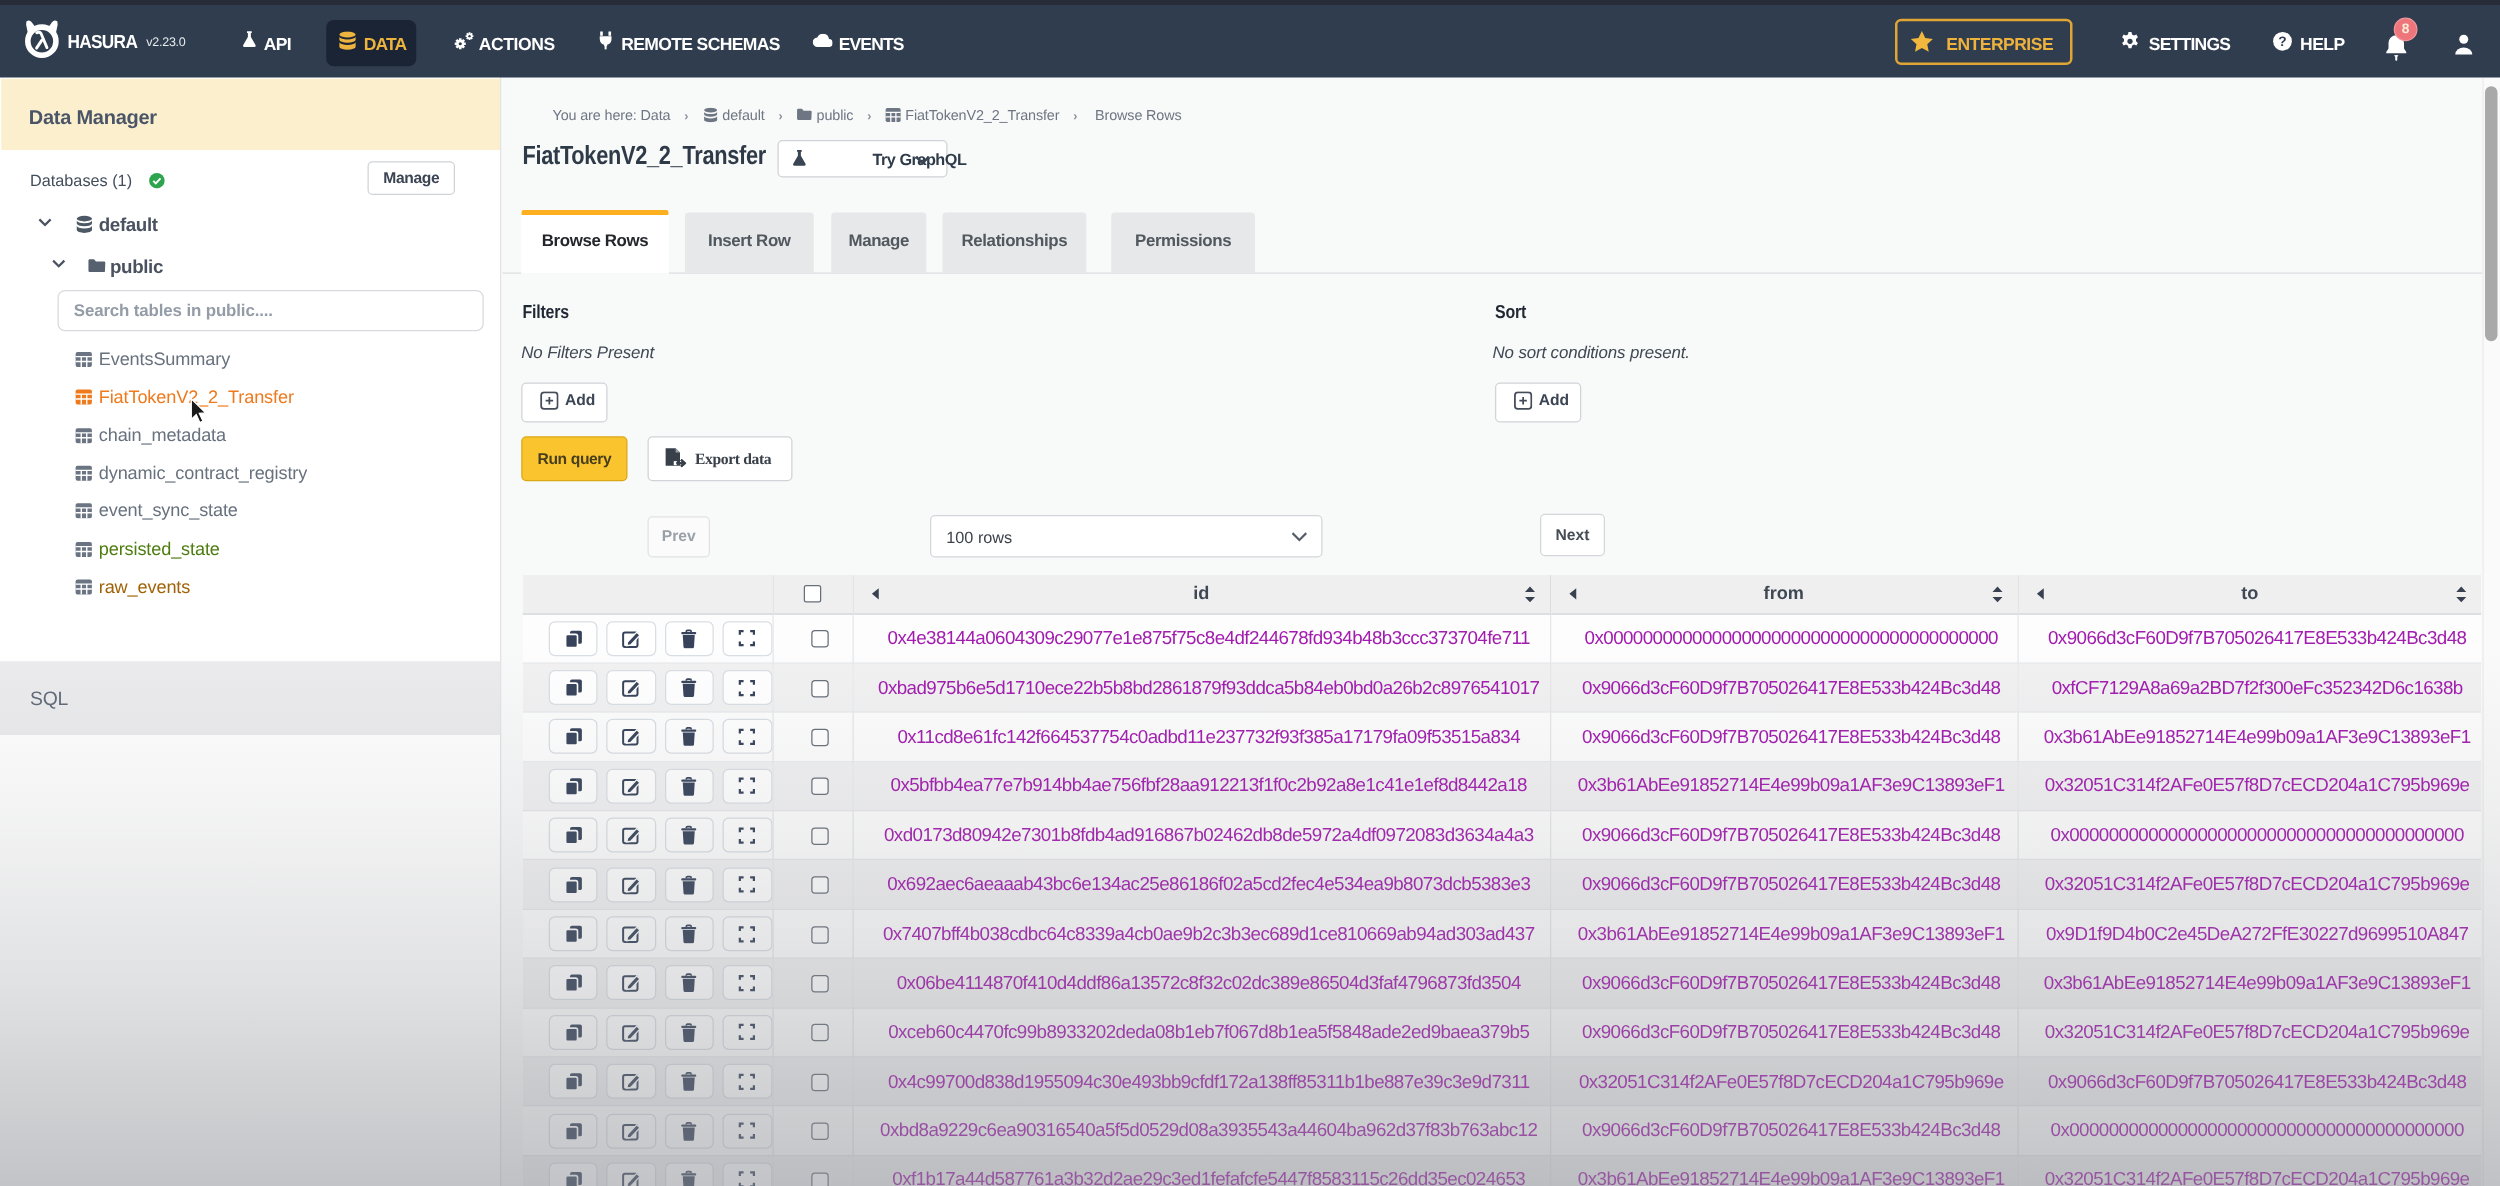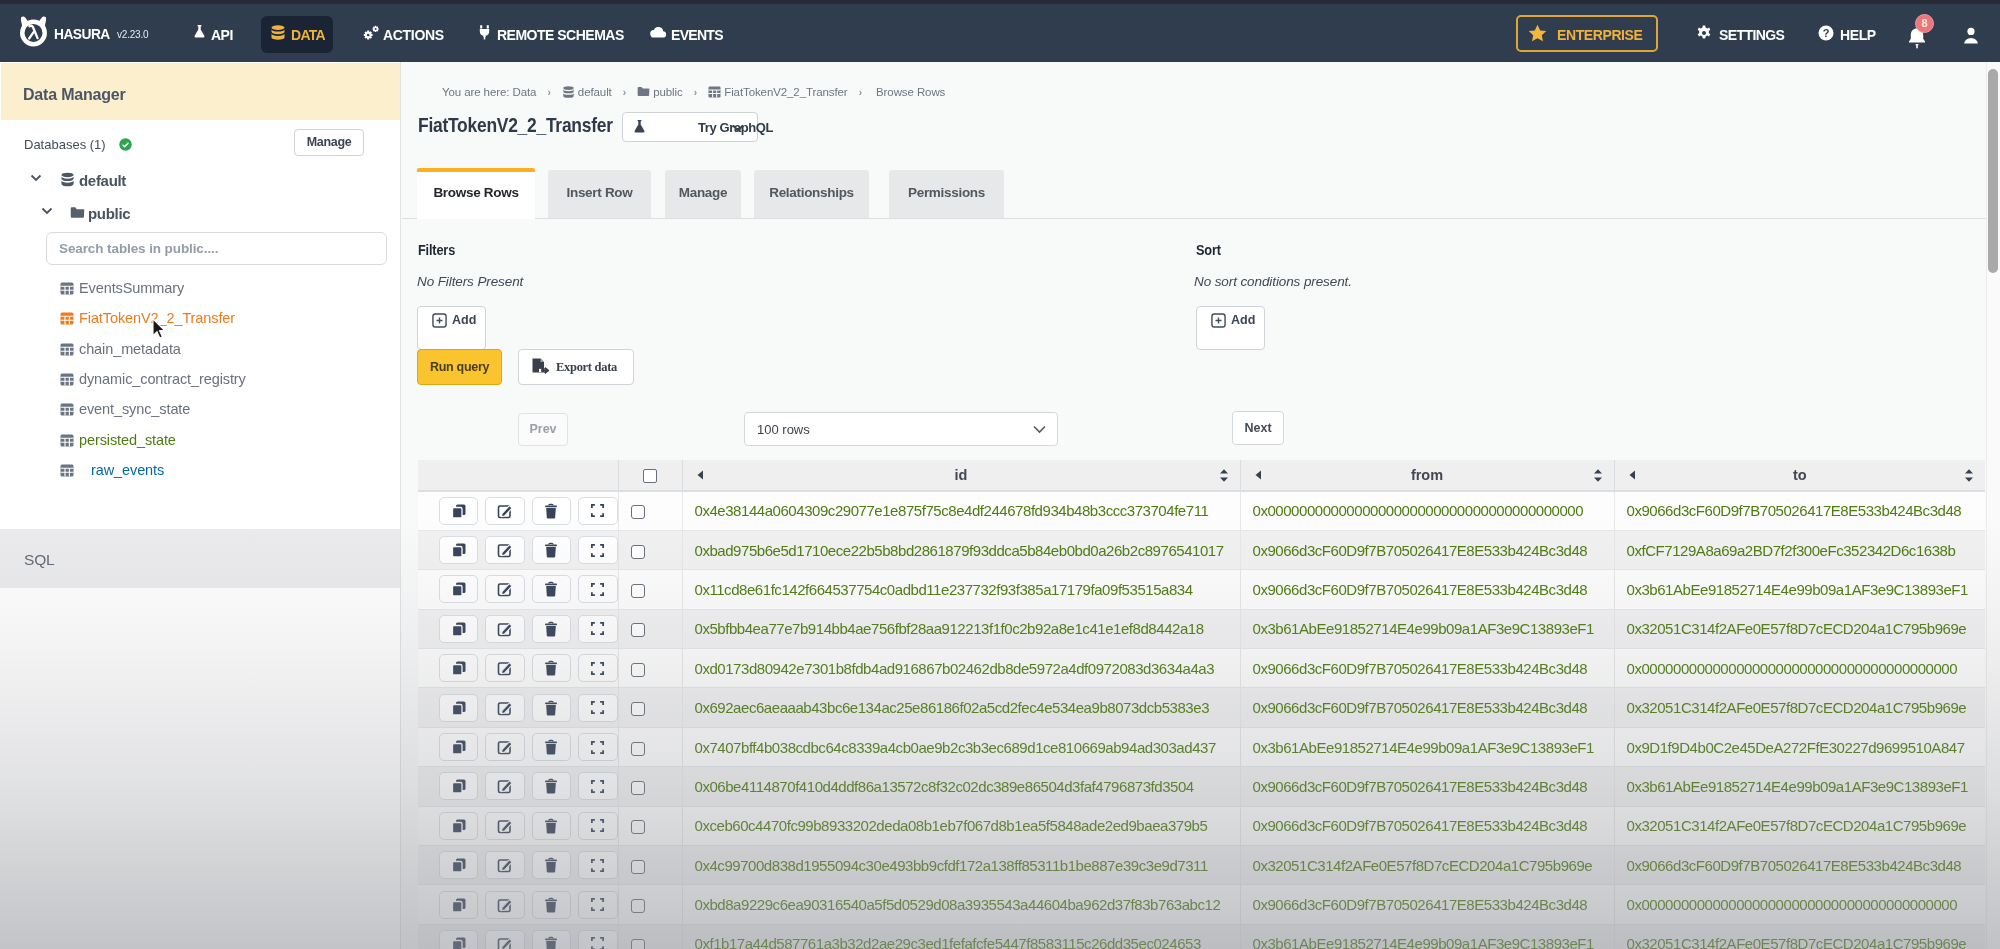"Add" .addbtn { height: 44px -> 32px }
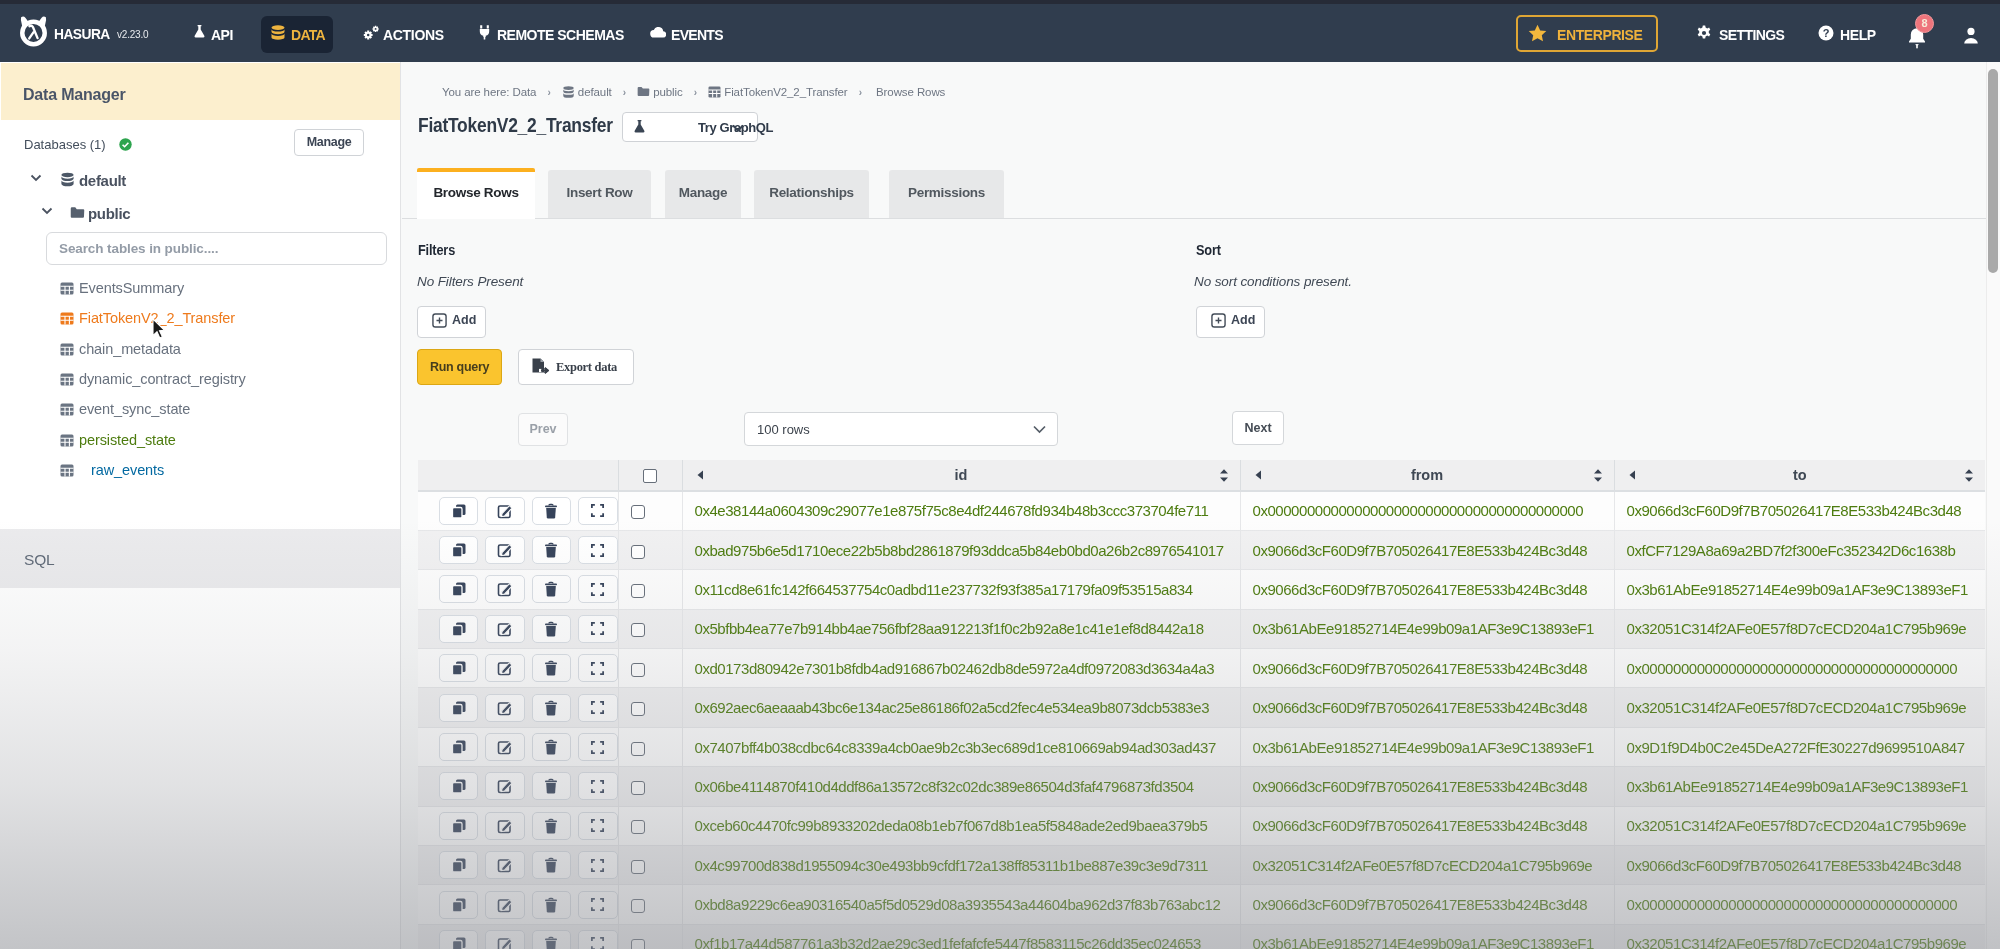"raw_events" div.abs { color: #0369a1 -> #a16207; margin-left: 12px -> none }
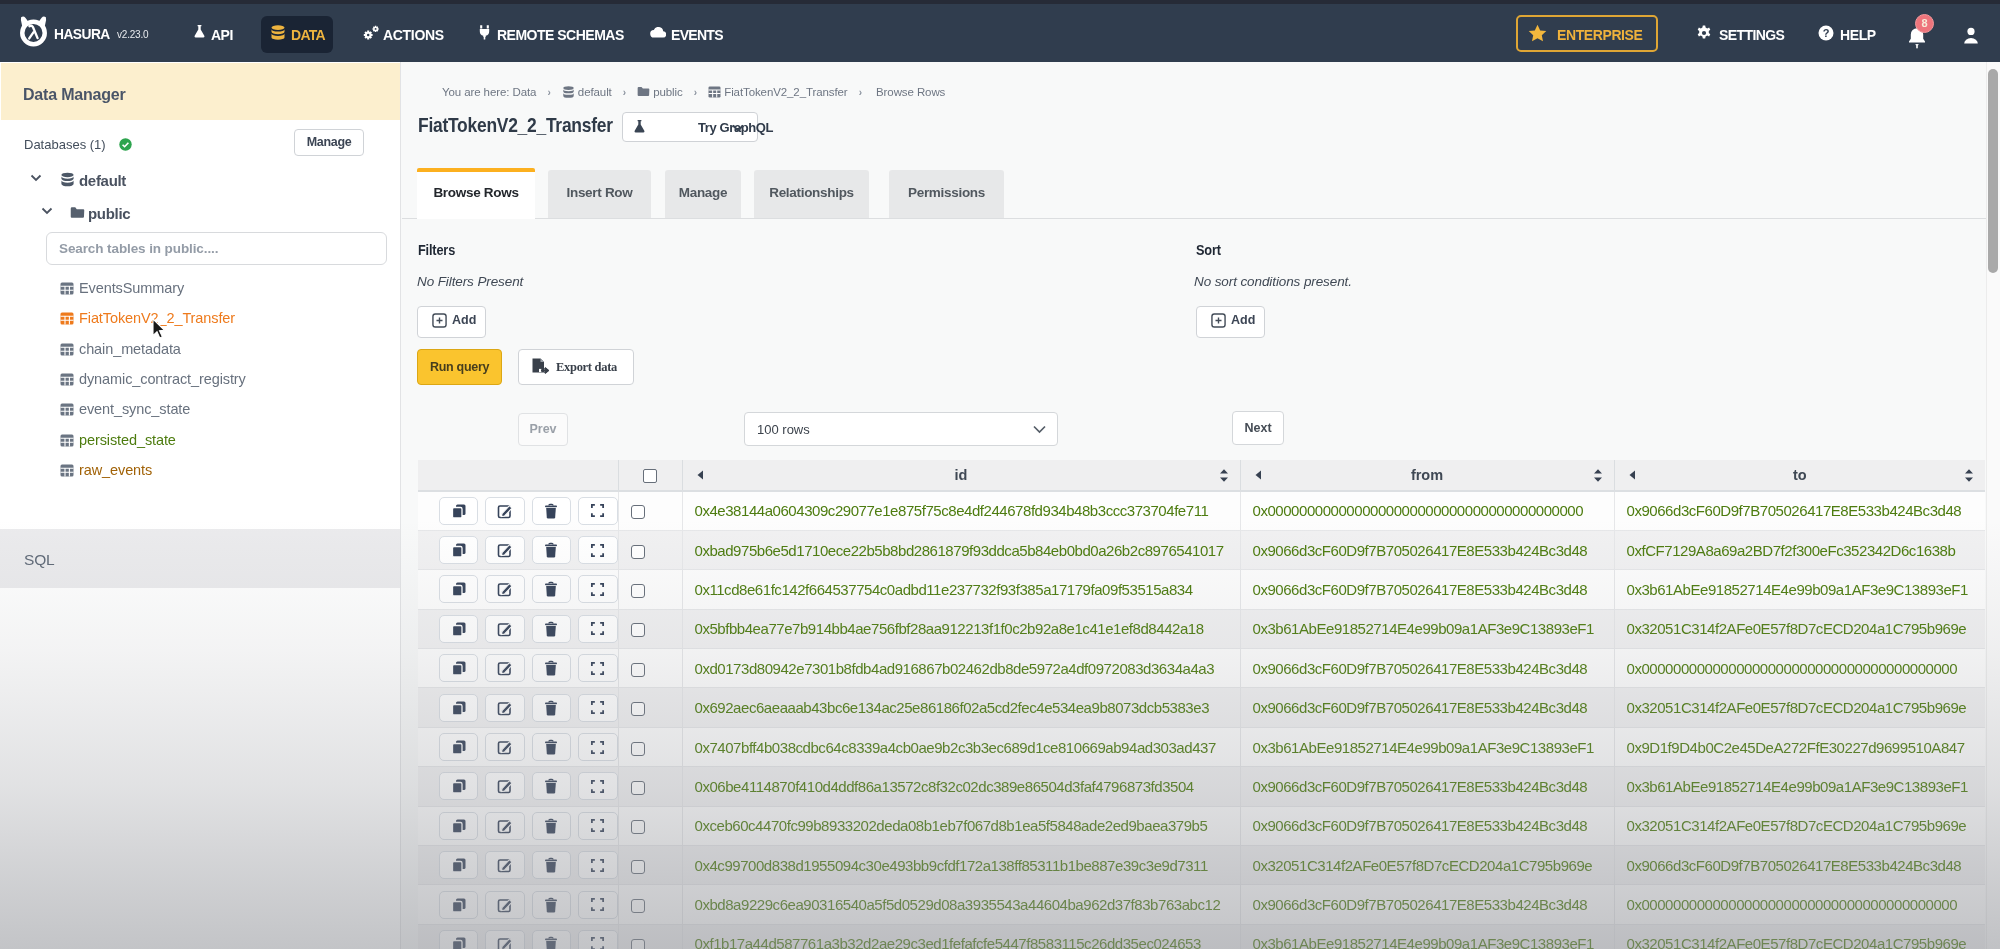"0x4e38144a0604309c29077e1e875f75c8e4df24" td { color: #4d7c0f -> #a21caf; text-align: left -> center }
